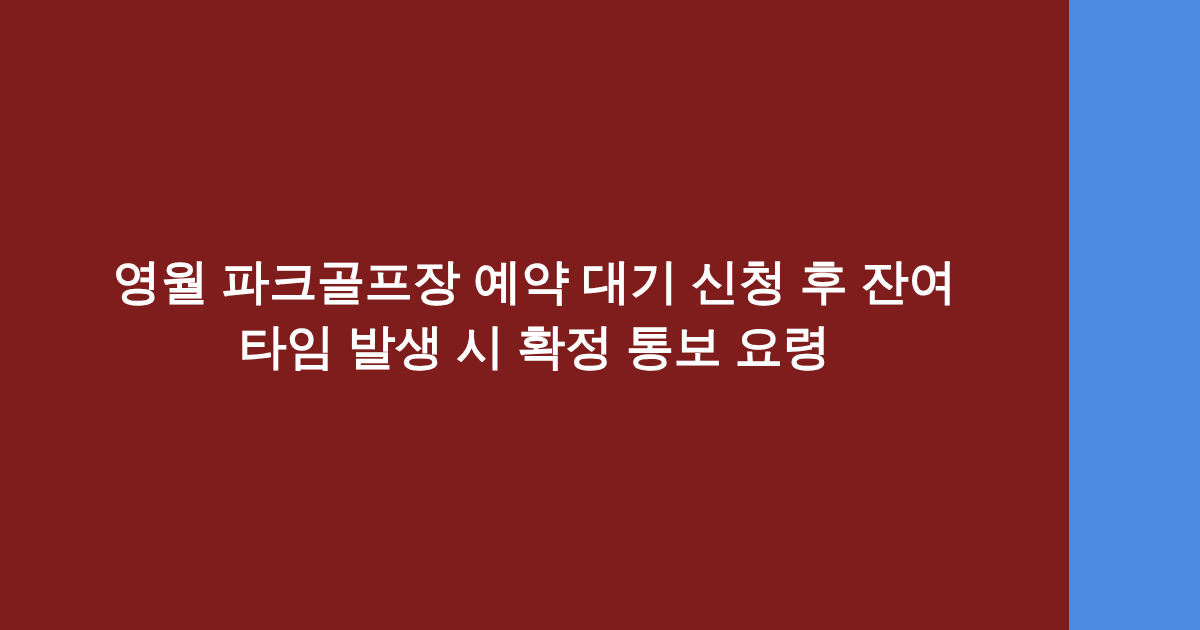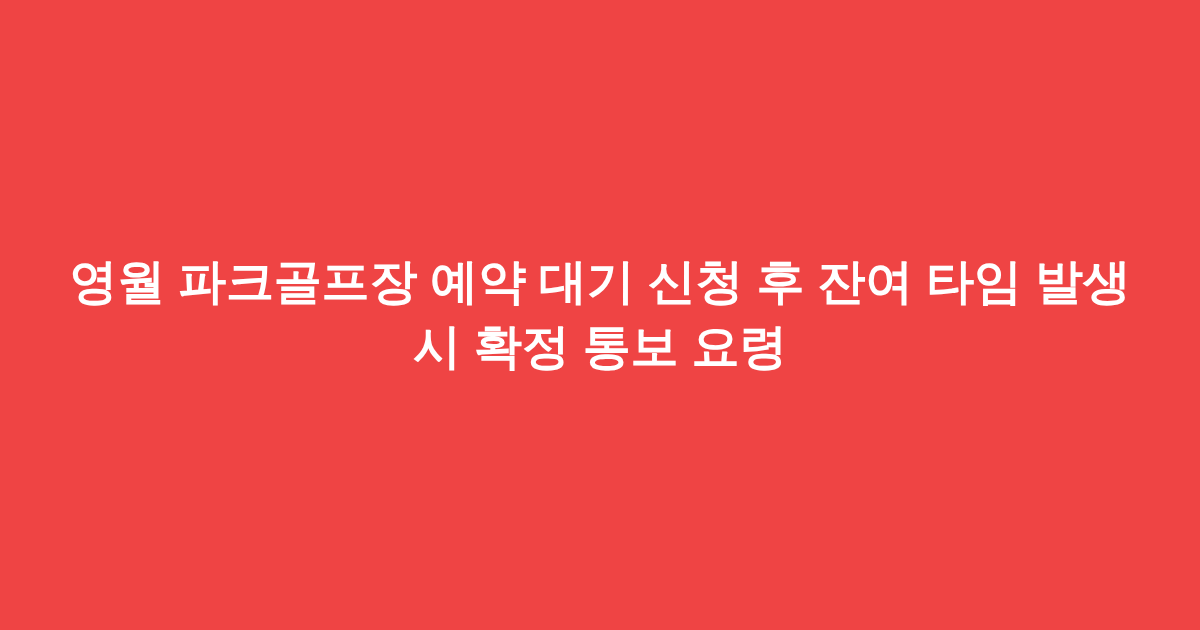"영월 파크골프장 예약 대기 신청" .og-card { background-color: #ef4444 -> #7f1d1d; width: 1200px -> 1069px }
